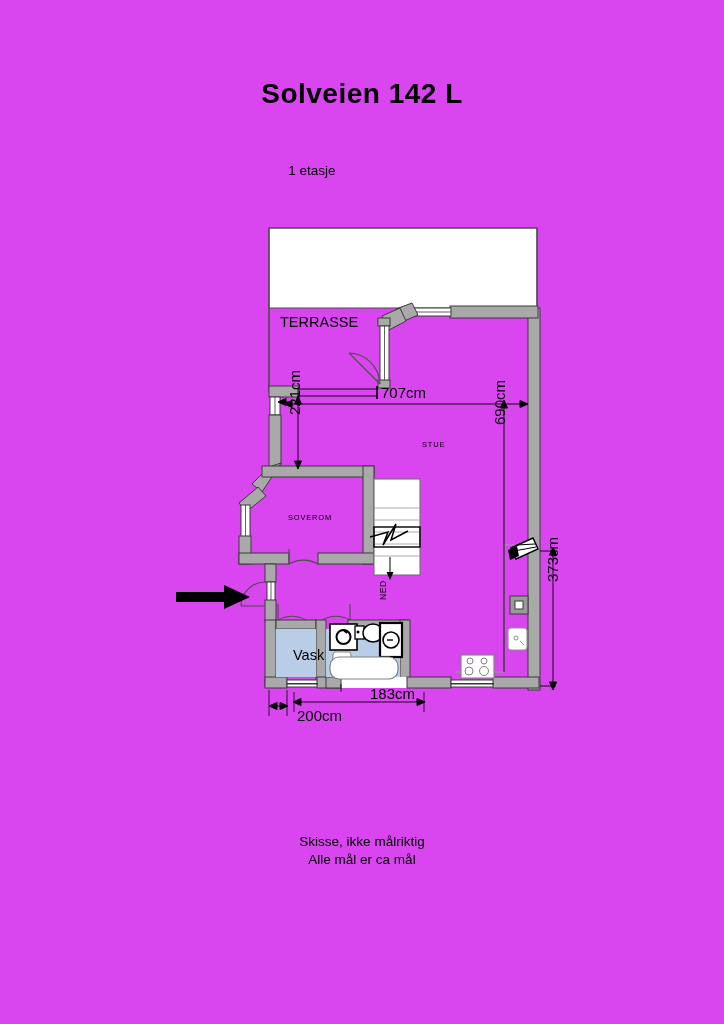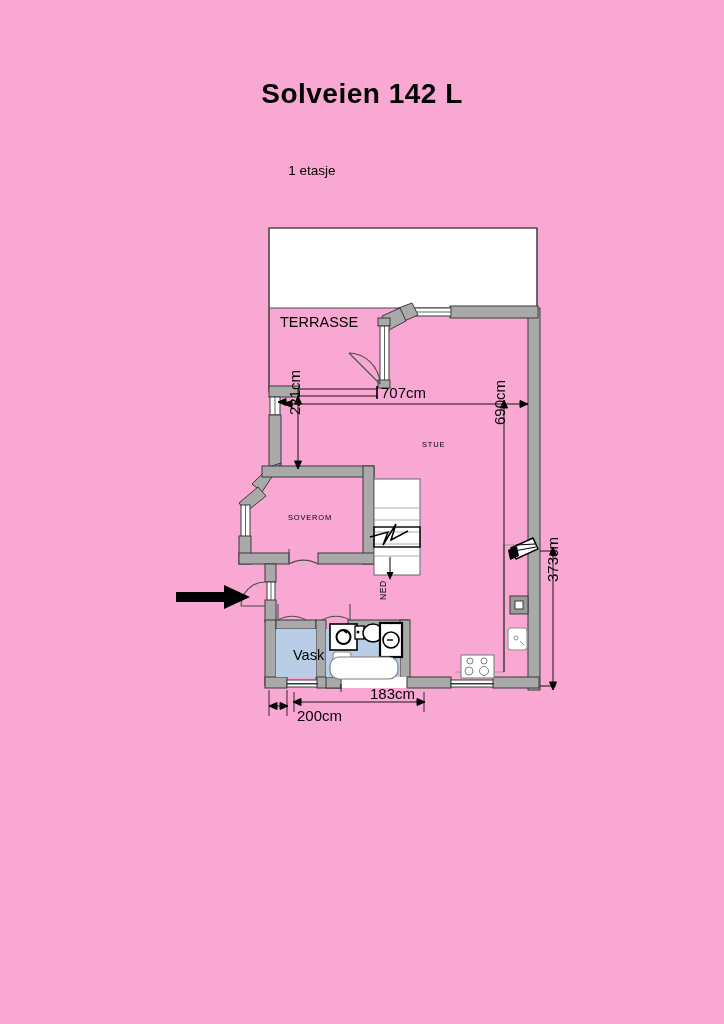"Solveien 142 L" #page { background: #f9a8d4 -> #d946ef }
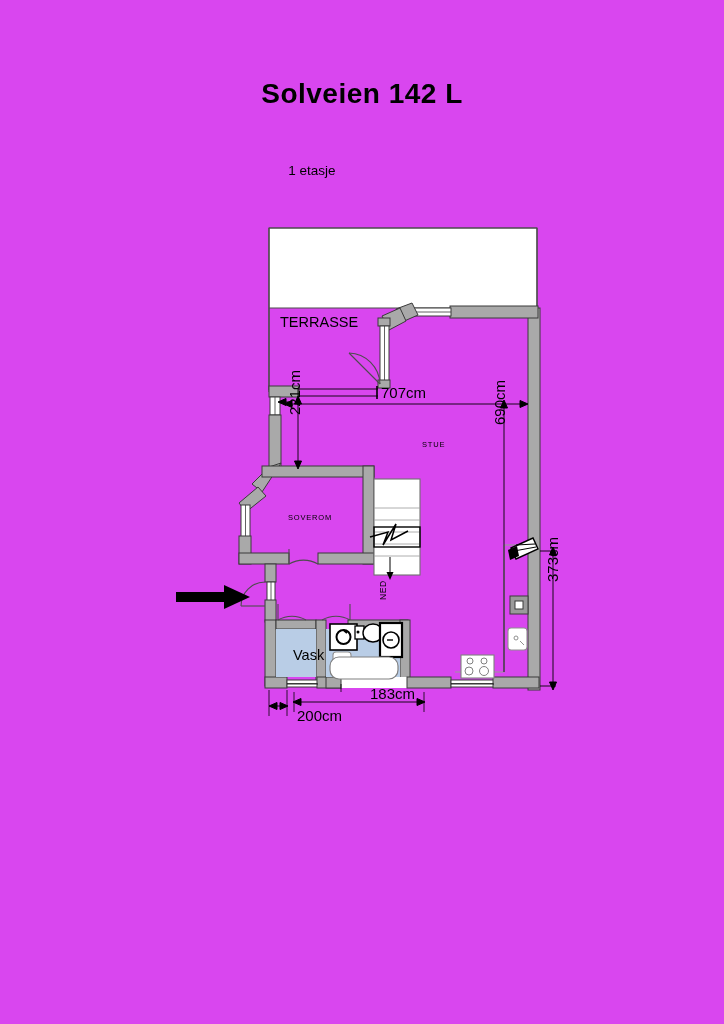"Skisse, ikke målriktig" div { html: none -> <div> <div>Skisse, ikke målriktig</div> <div>Alle mål er ca mål</div> </div> }
